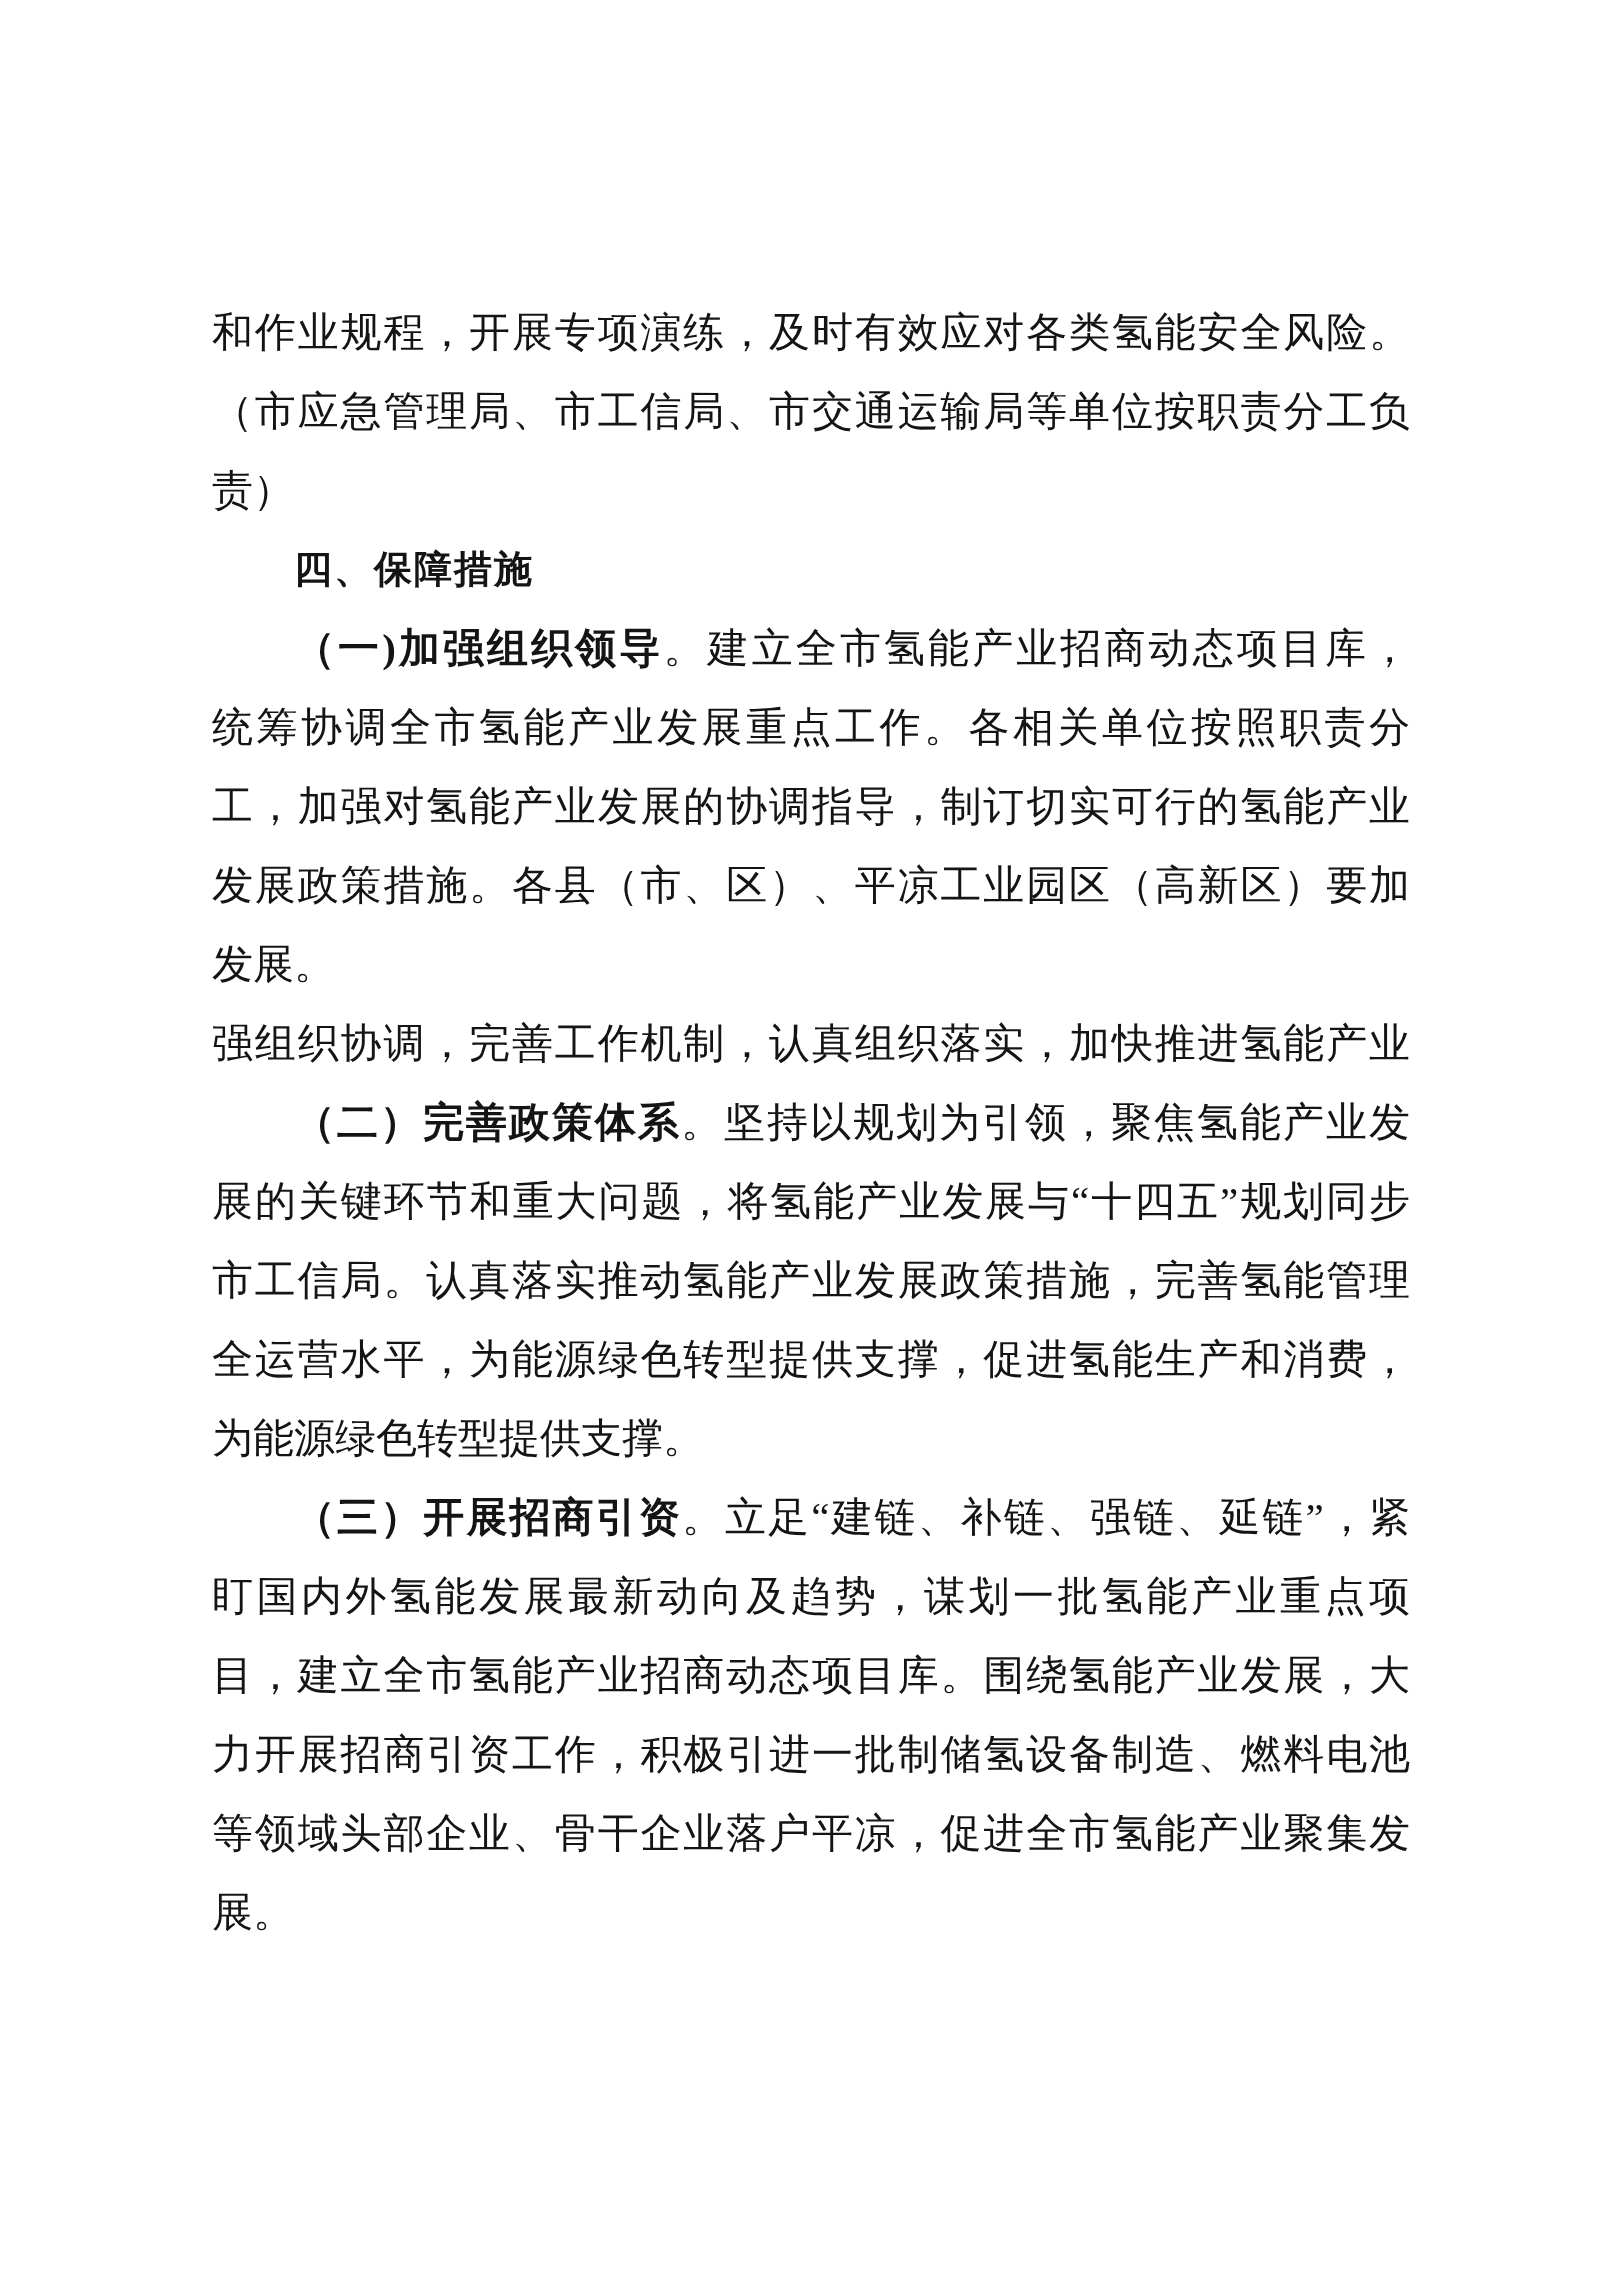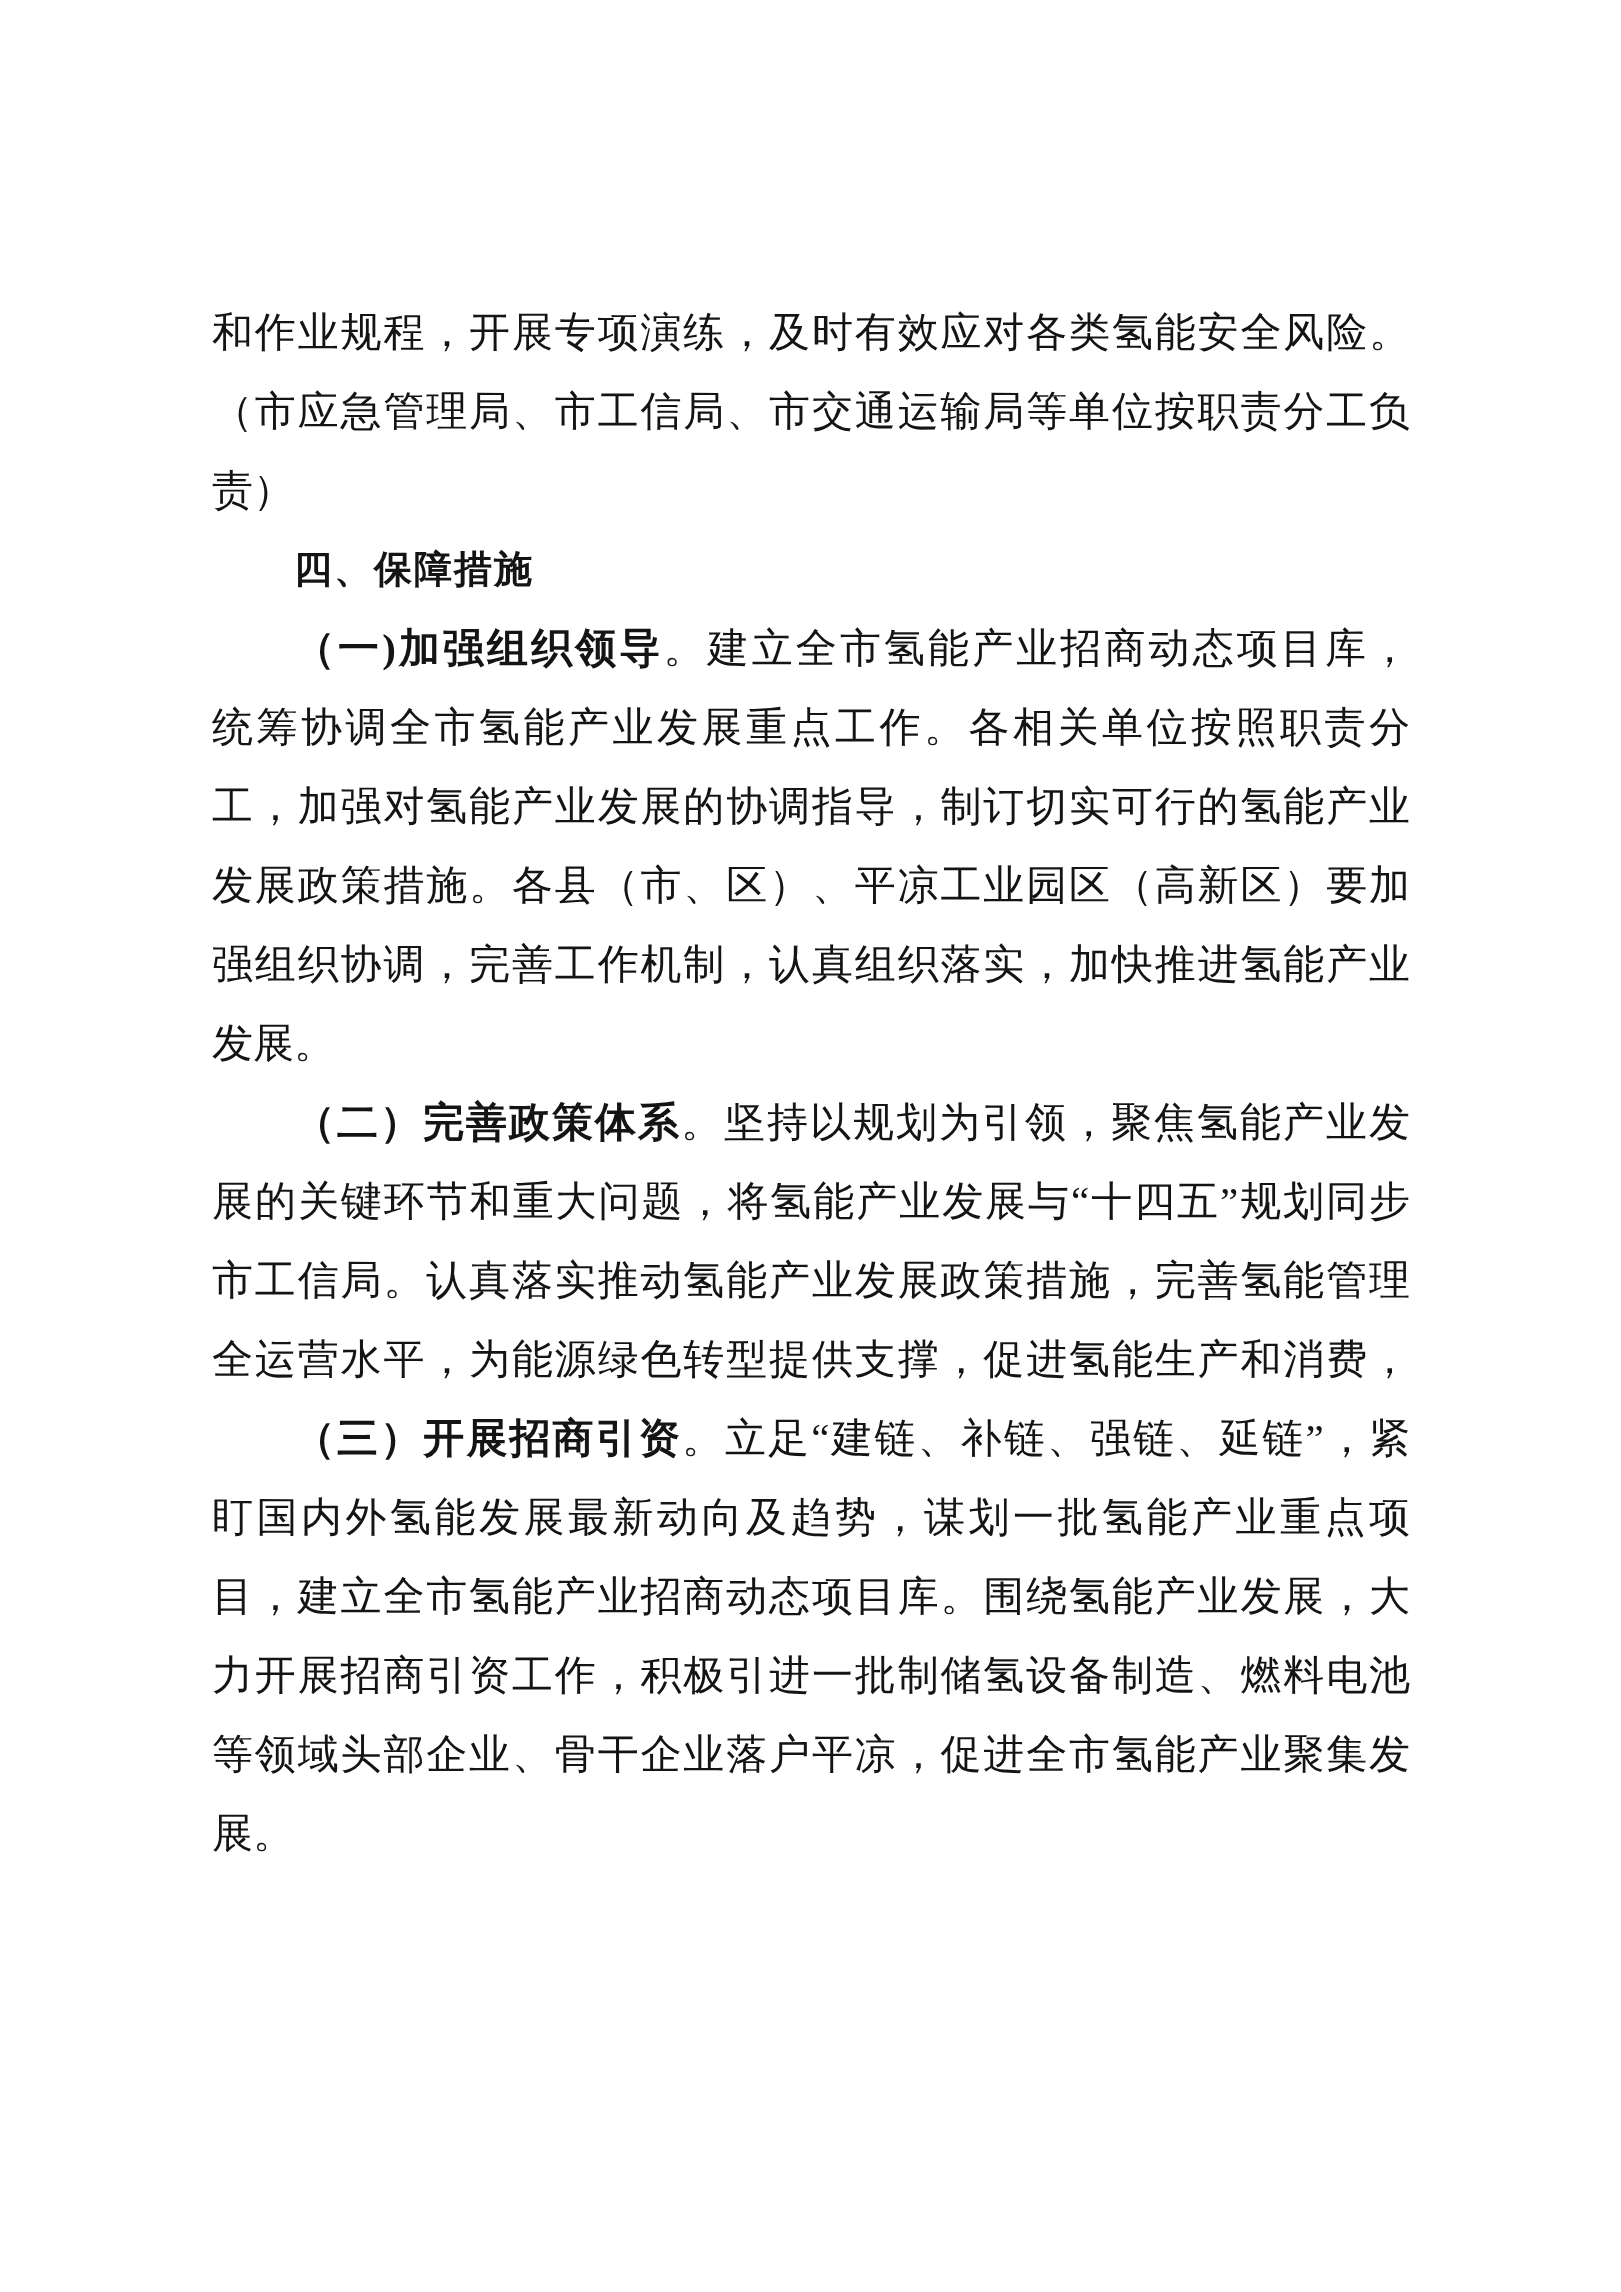"强组织协调，完善工作机制，认真组织落实，加快推进氢能产业" div.line { order: before "发展。" -> after "发展。" }
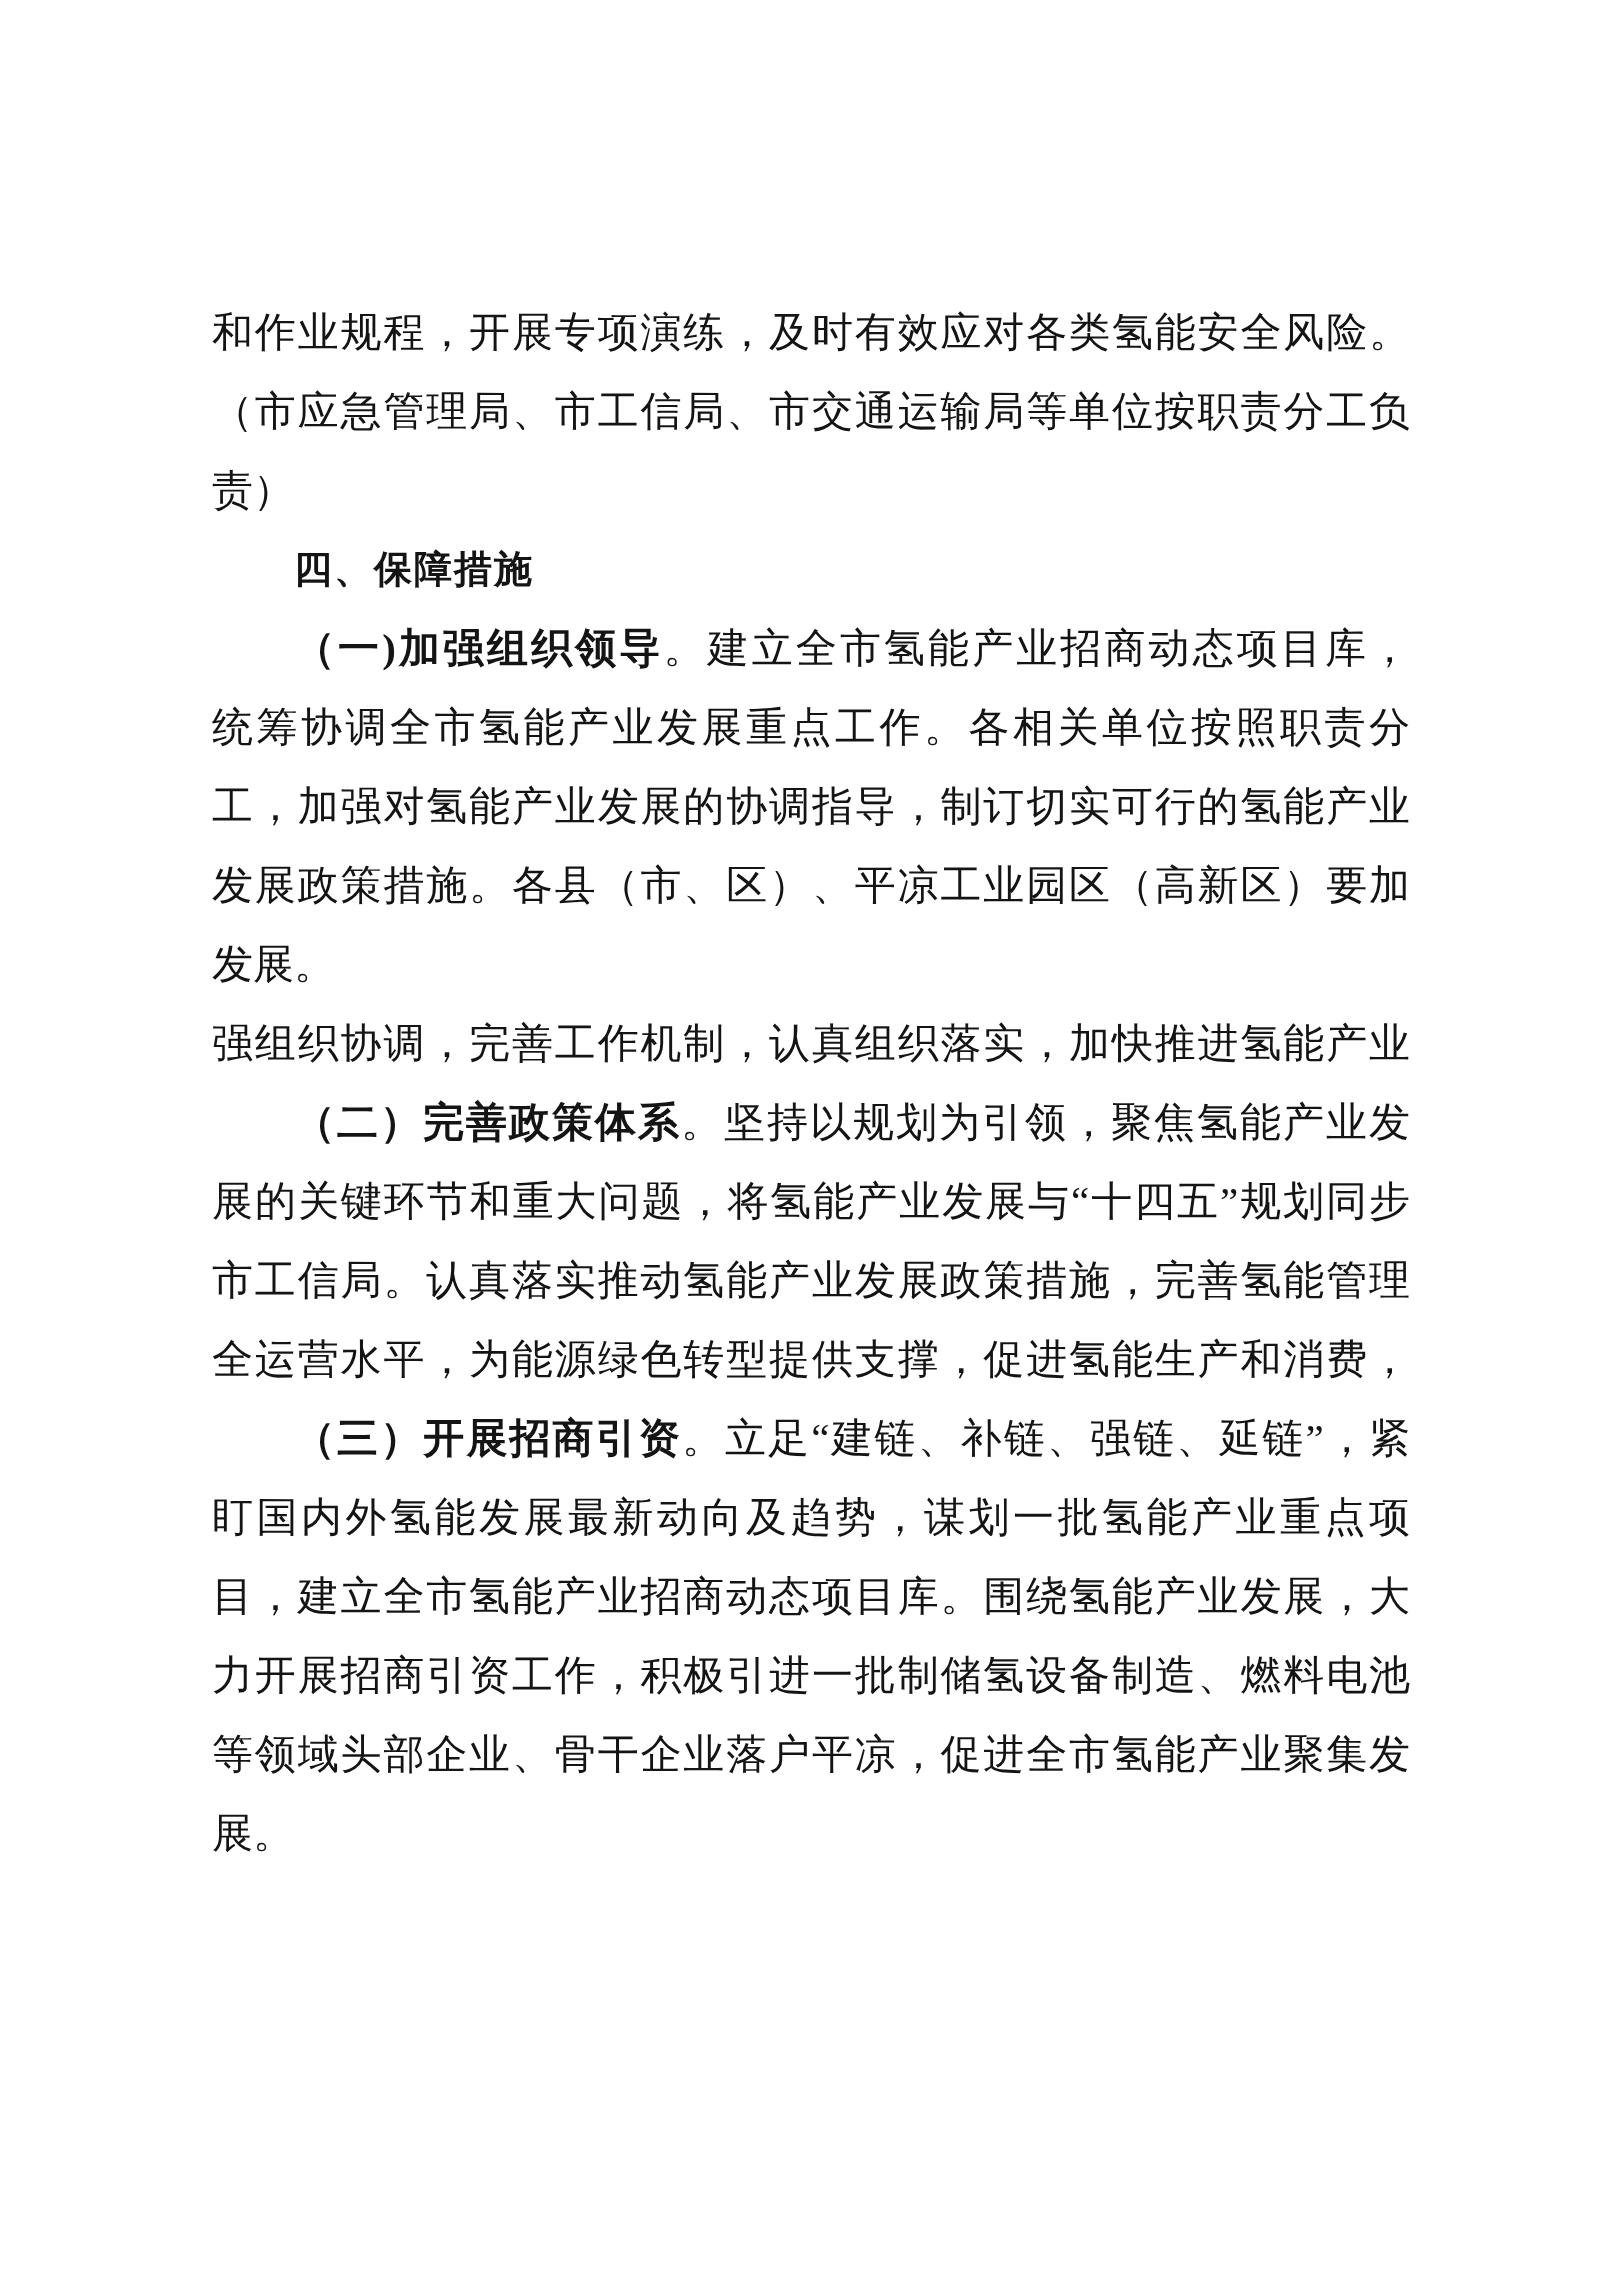"为能源绿色转型提供支撑。" div.line { html: none -> <div><span>为能源绿色转型提供支撑。</span></div> }
